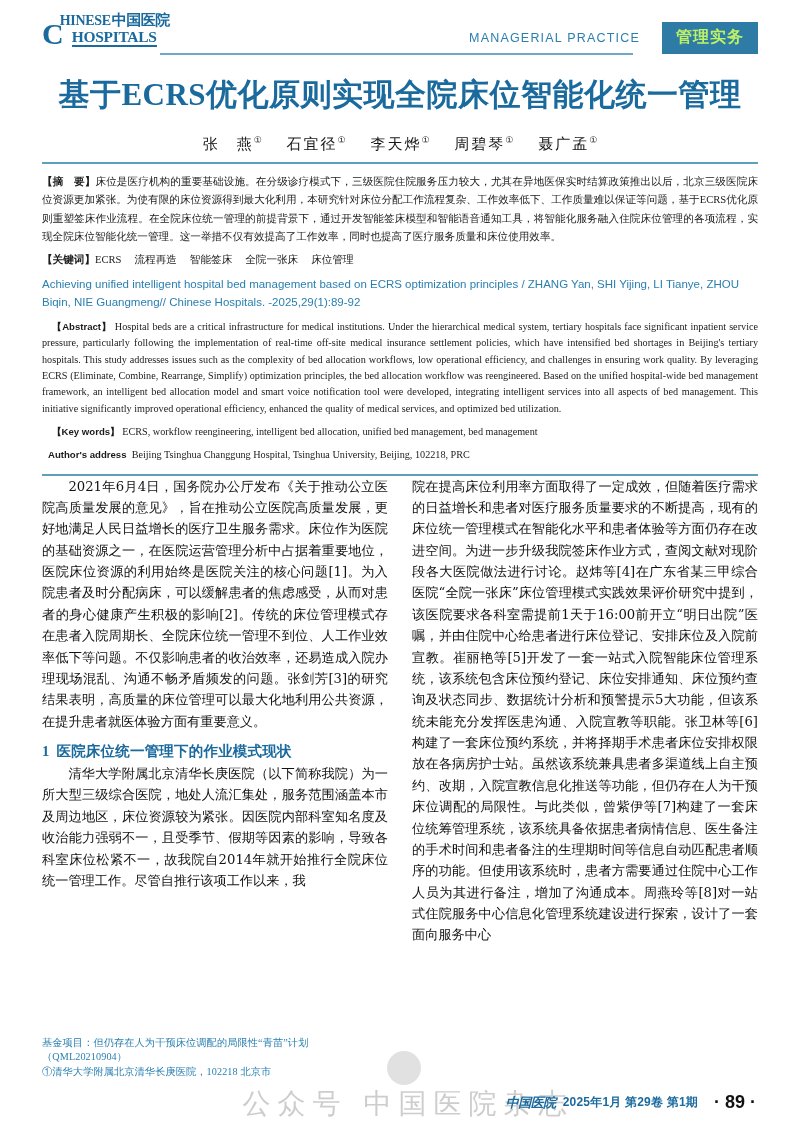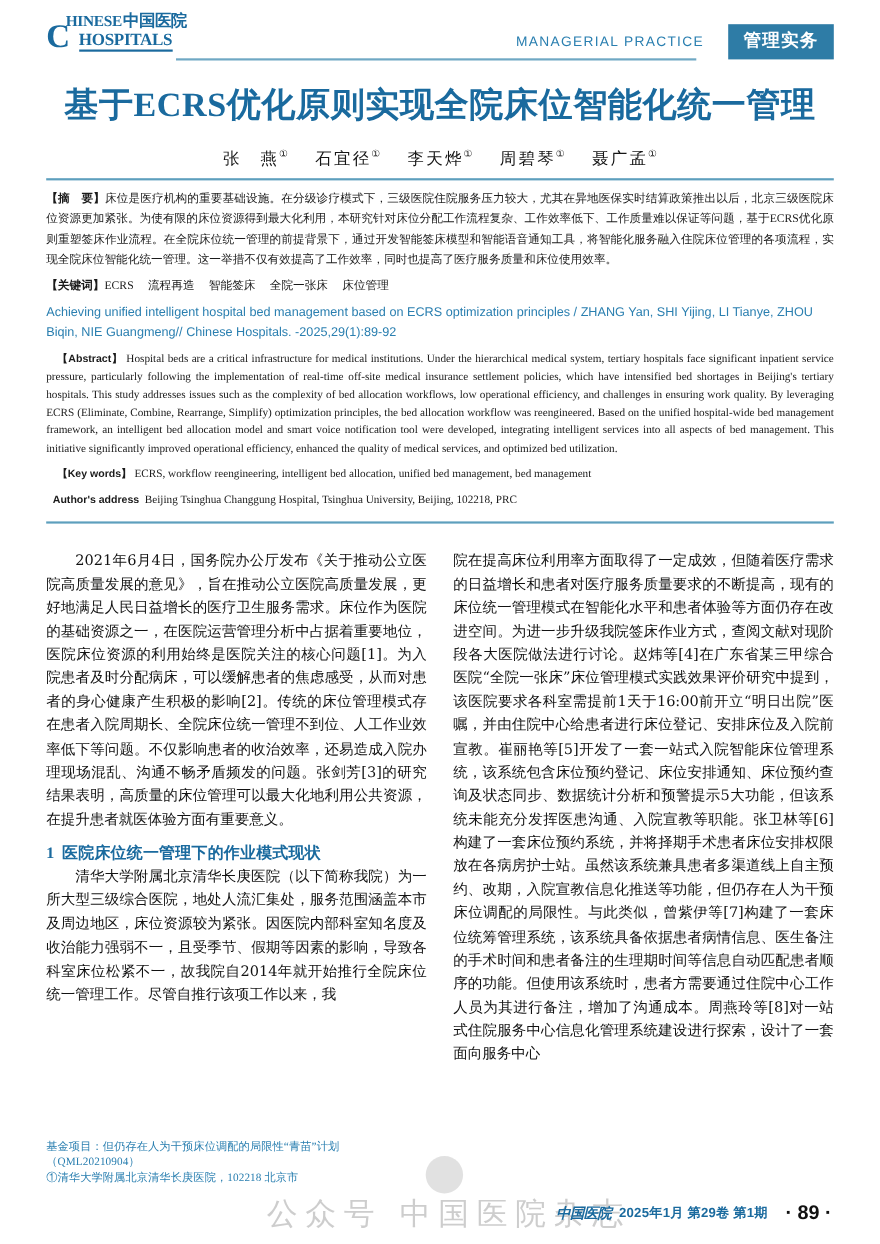"管理实务" .head-tag { color: #ffffff -> #bef264 }
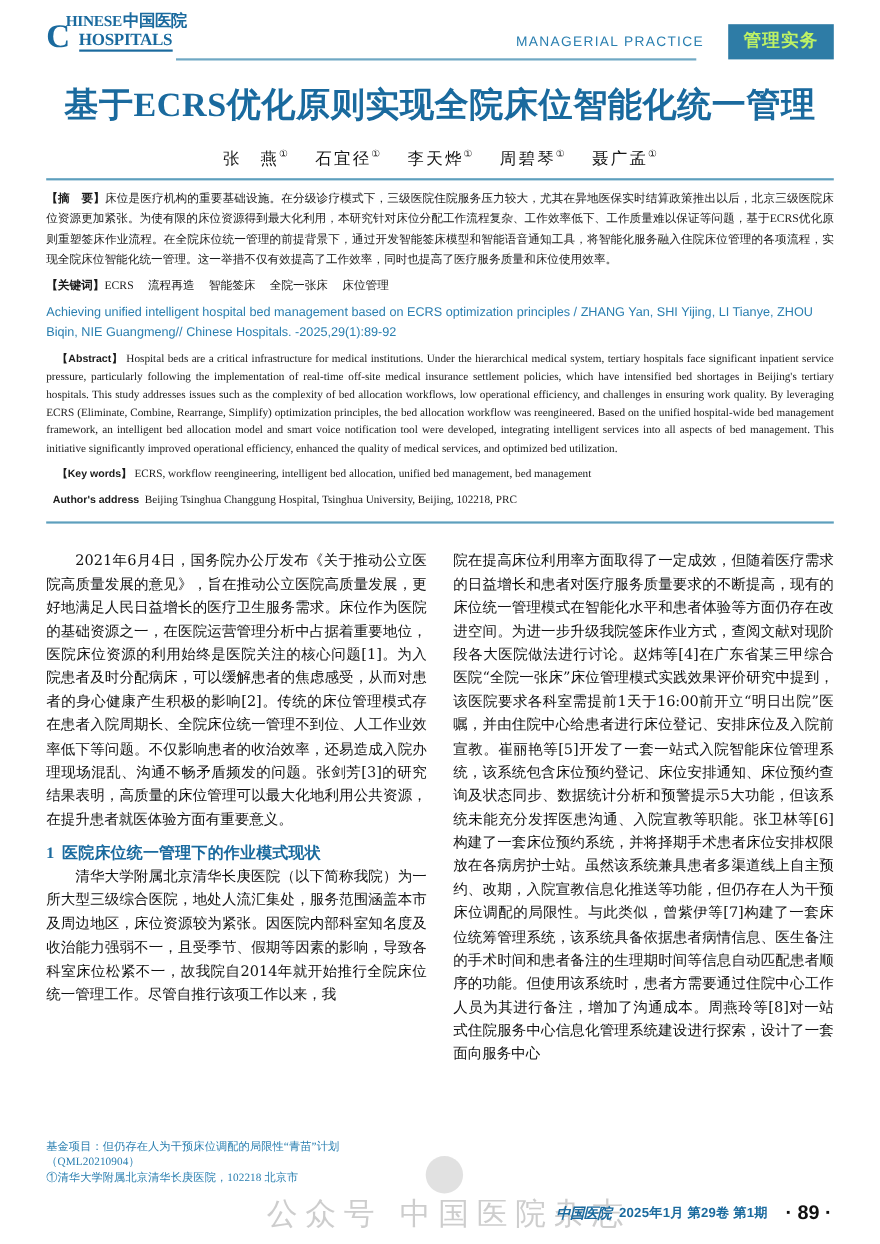"2021年6月4日，国务院办公厅发布《关于推动公立医院高质量发展的意见》，旨在推" .body-cols { margin-top: 24px -> 0 }
